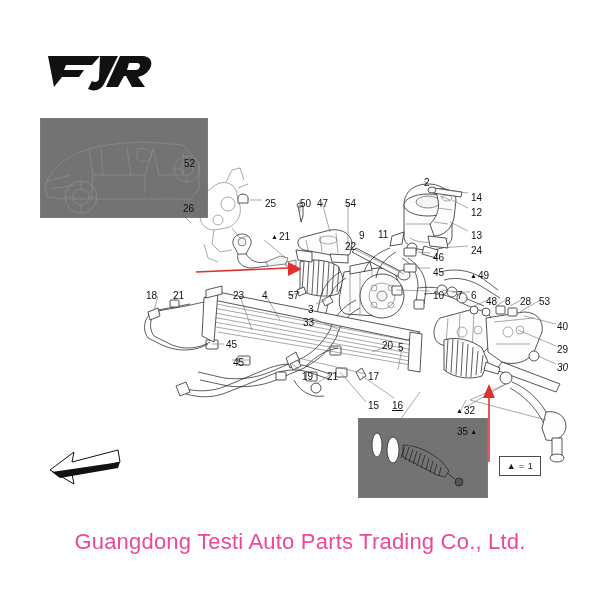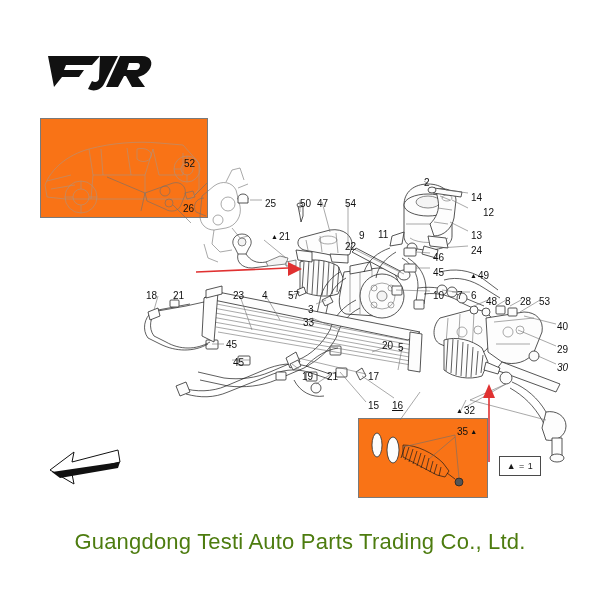"52" .inset-box { background: #f97316 -> #737373 }
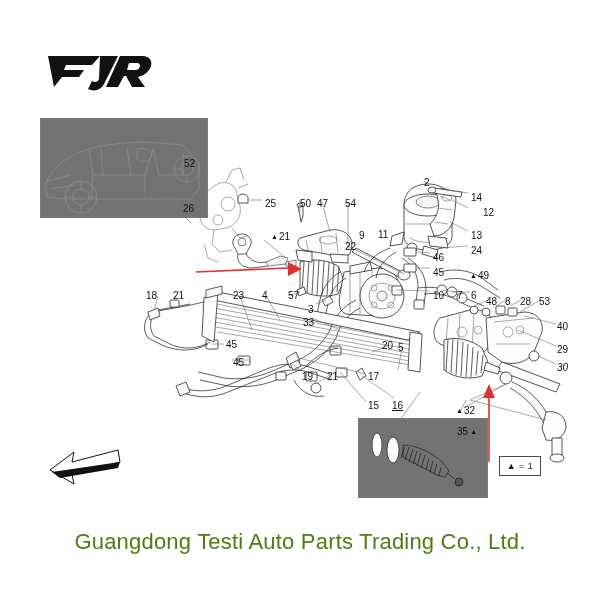"12" div.lbl { margin-left: 12px -> none }
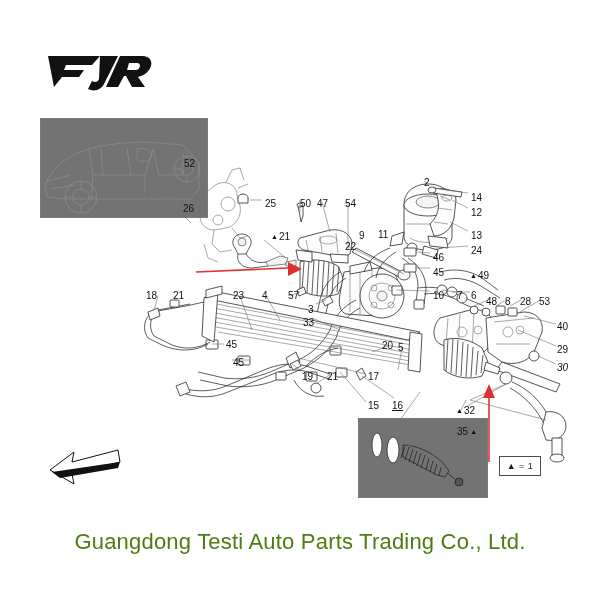"Guangdong Testi Auto Parts Trading" .banner span { color: #4d7c0f -> #ec4899 }
